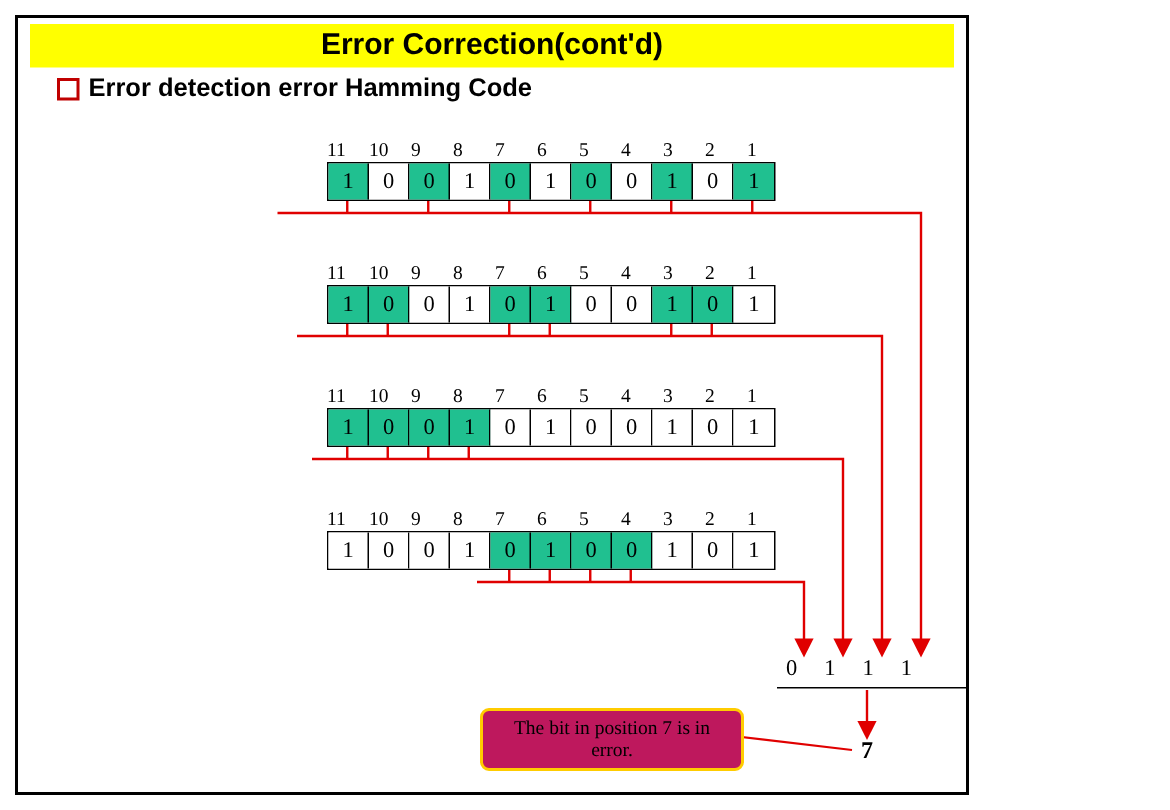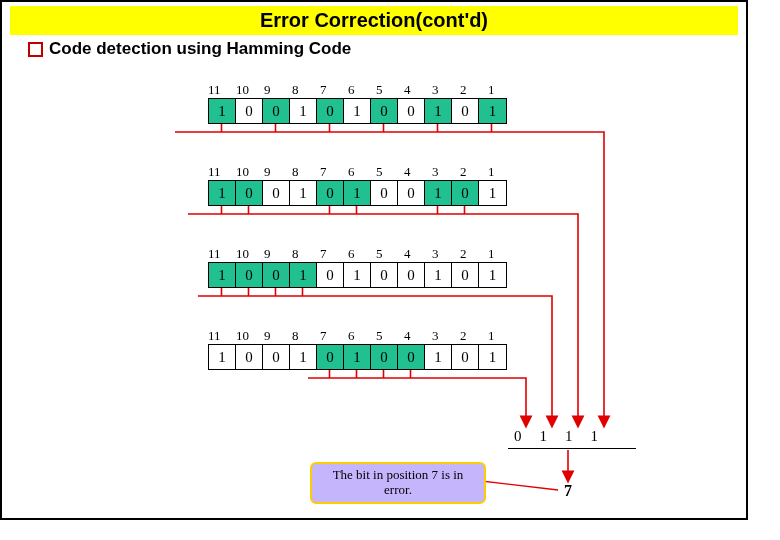"Error Correction(cont'd)" .slide { margin: none -> 10px; width: 748px -> 636px }
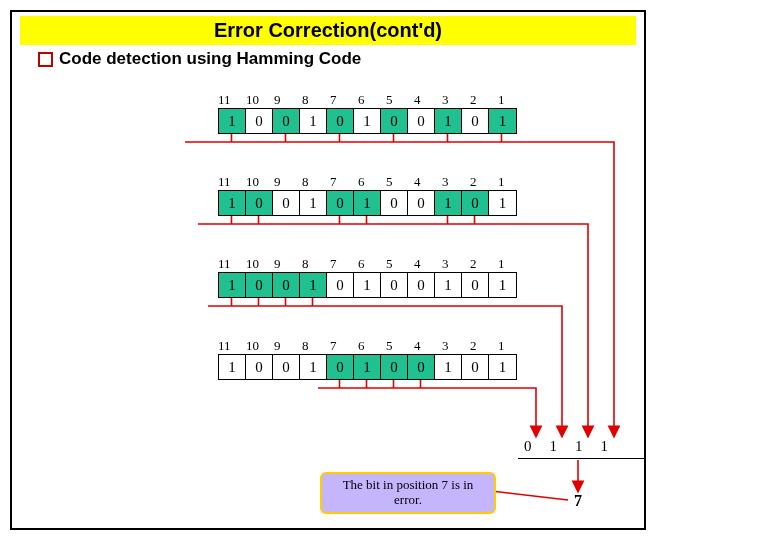"Code detection using Hamming Code" span { text: Code detection using -> Error detection error }
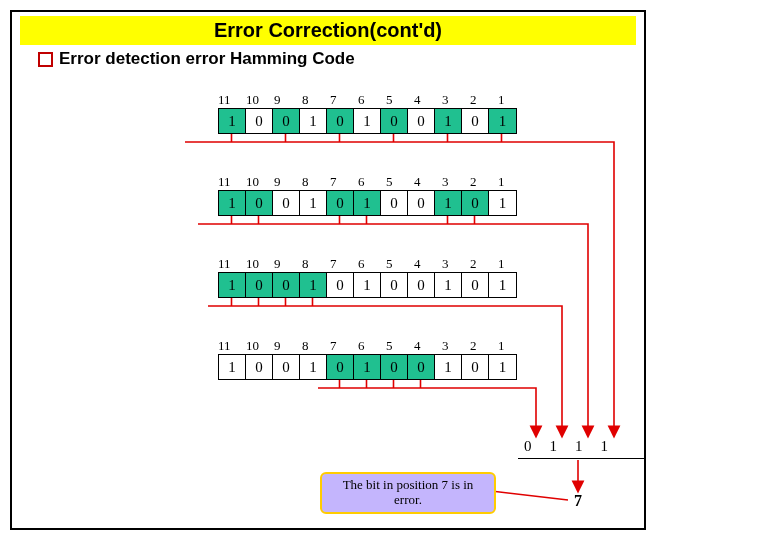"The bit in position 7" .note-box { background: #c4b5fd -> #be185d }
